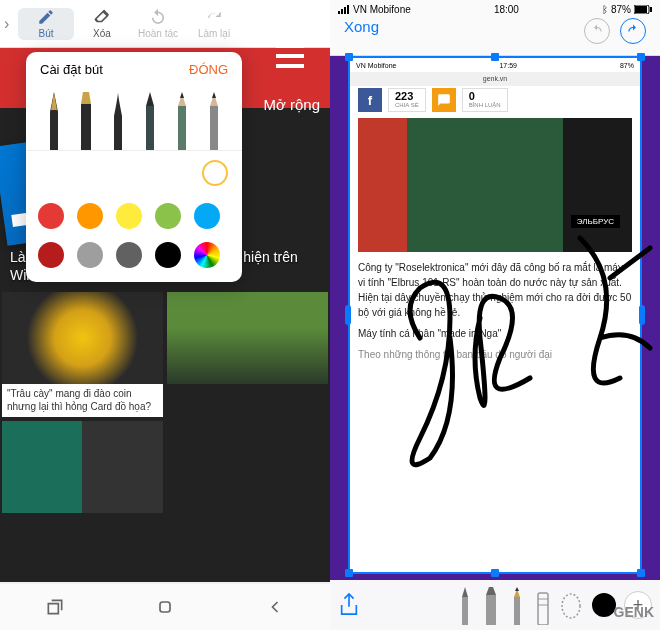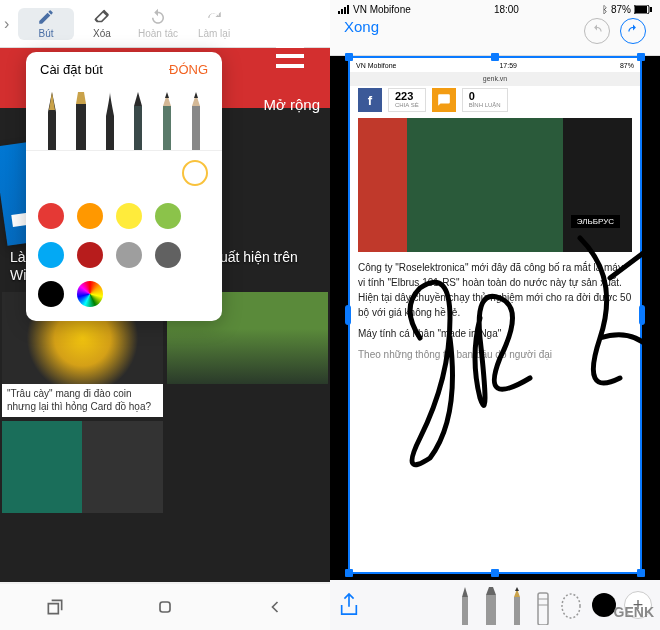"VN Mobifone" .phone-right { background: #000000 -> #4c1d95 }
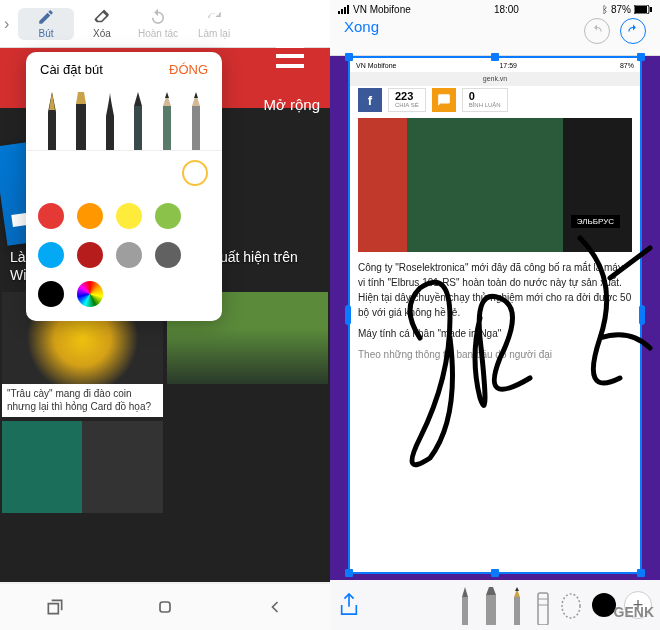"Cài đặt bút" .pen-popup { width: 196px -> 216px }
